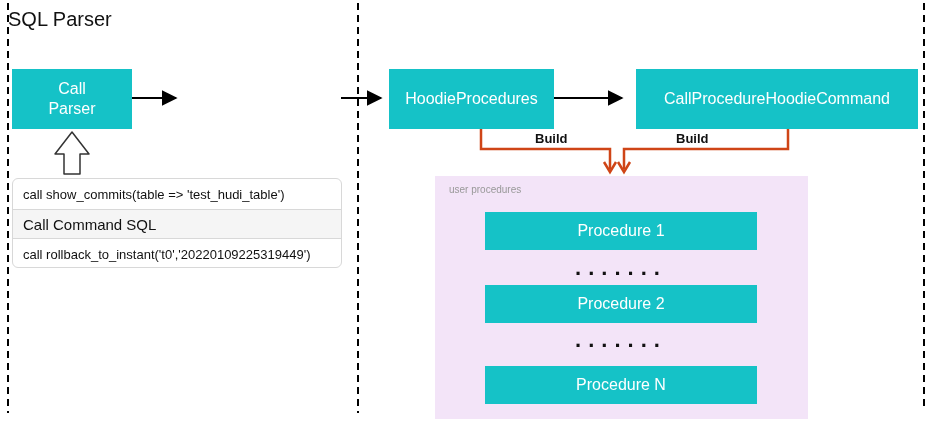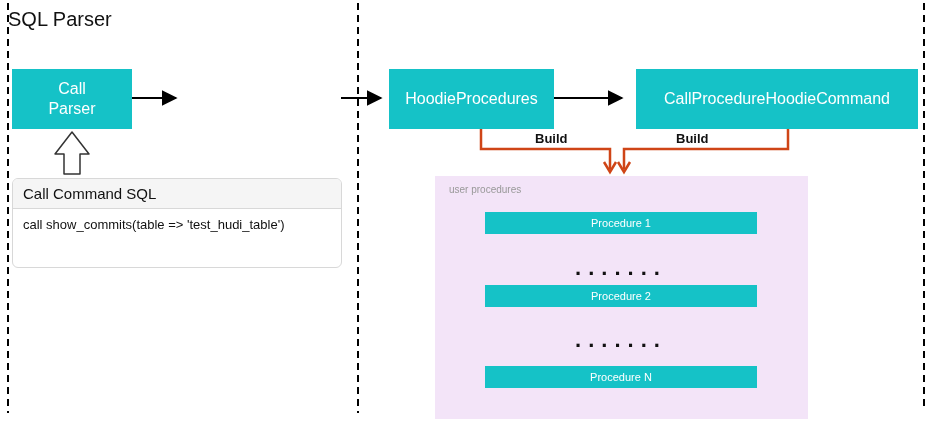"Call Command SQL" div.sql-row { order: before "call show_commits(table =>" -> after "call show_commits(table =>" }
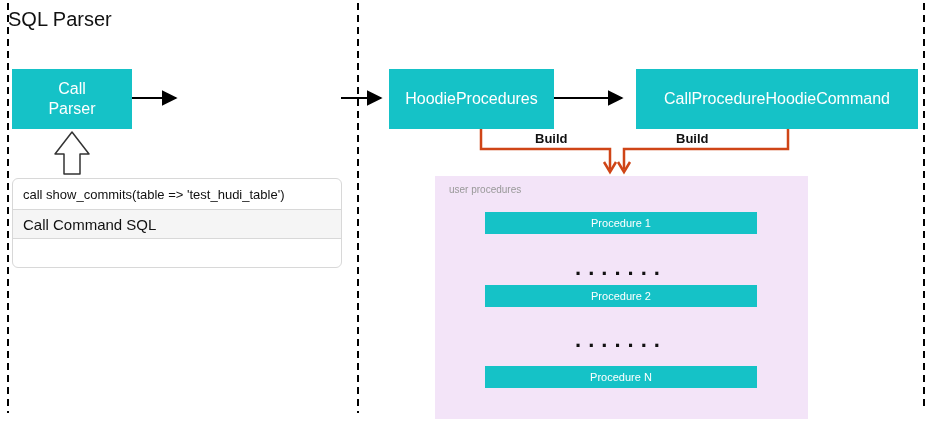"Procedure 1" .proc-node { font-size: 11px -> 16px; height: 22px -> 38px }
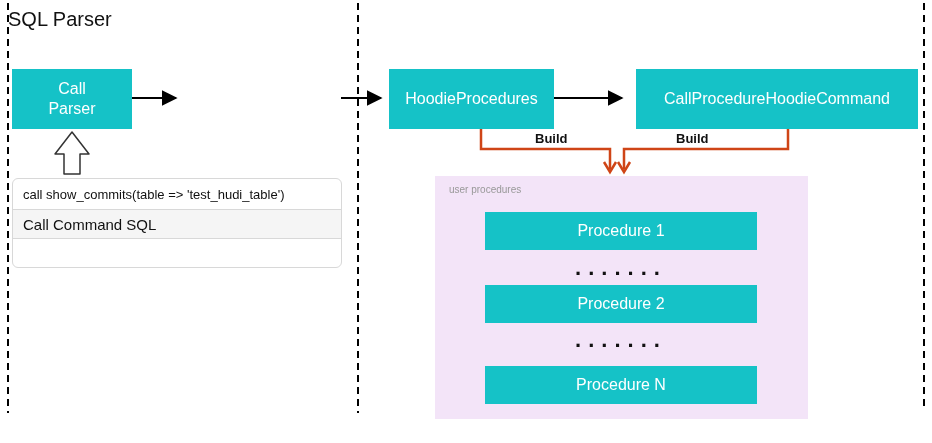"call" div.sql-row { html: none -> <div>call rollback_to_instant('t0','20220109225319449')</div> }
